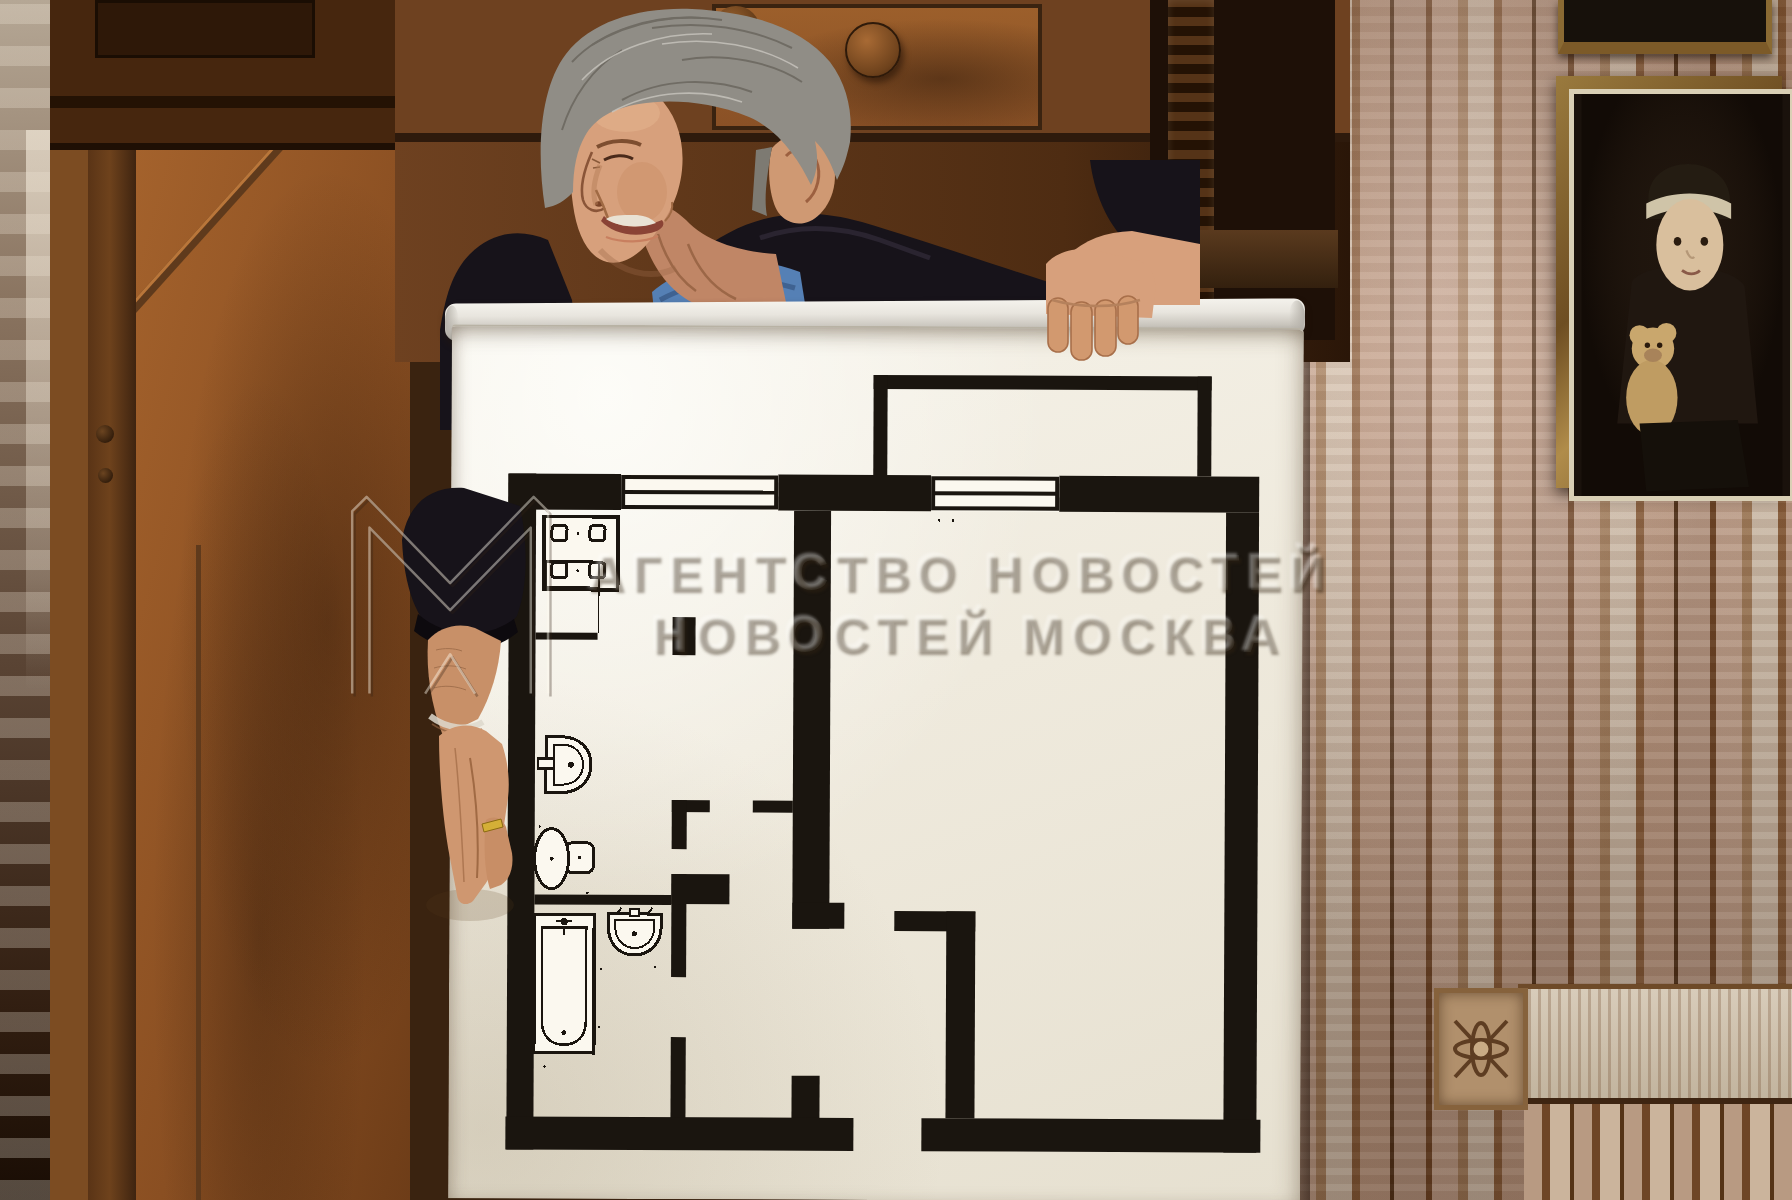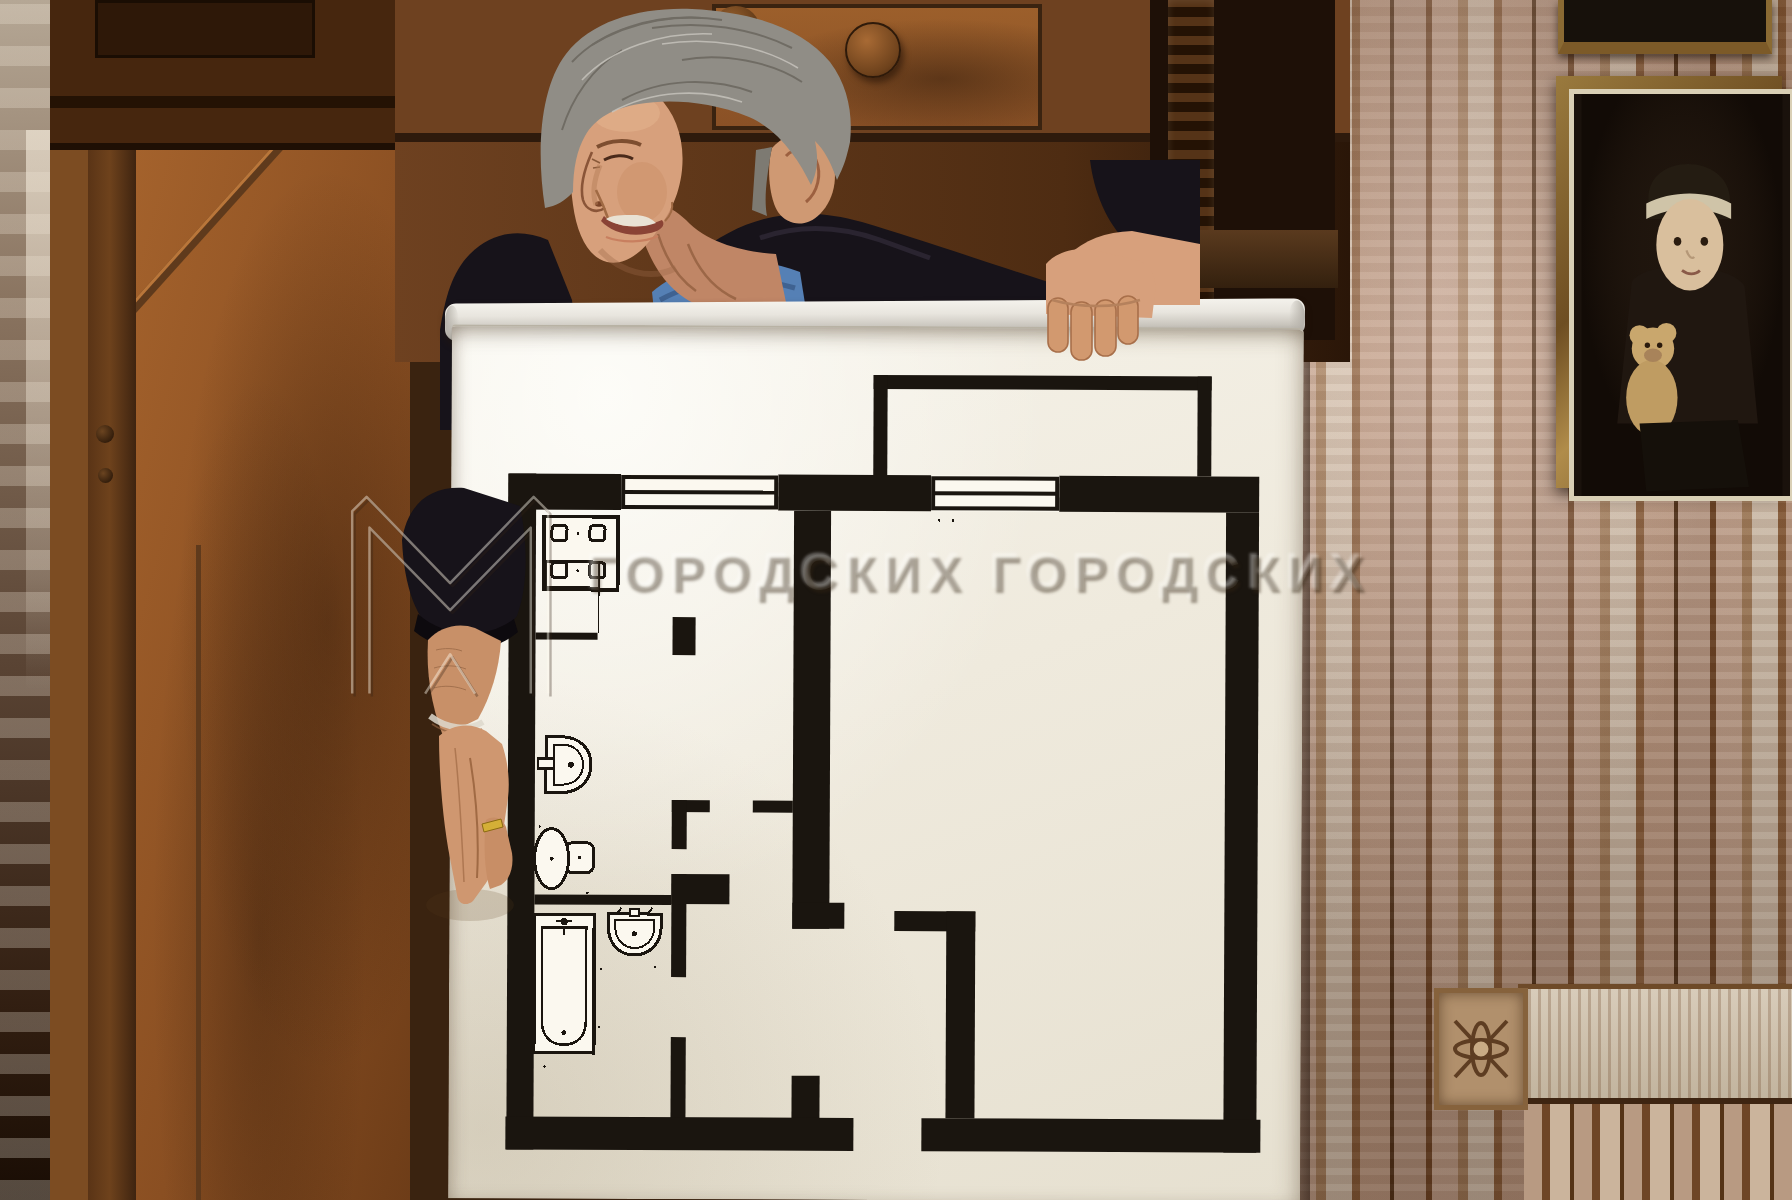"ГОРОДСКИХ ГОРОДСКИХ" div.wm-text { text: ГОРОДСКИХ ГОРОДСКИХ -> АГЕНТСТВО НОВОСТЕЙ }
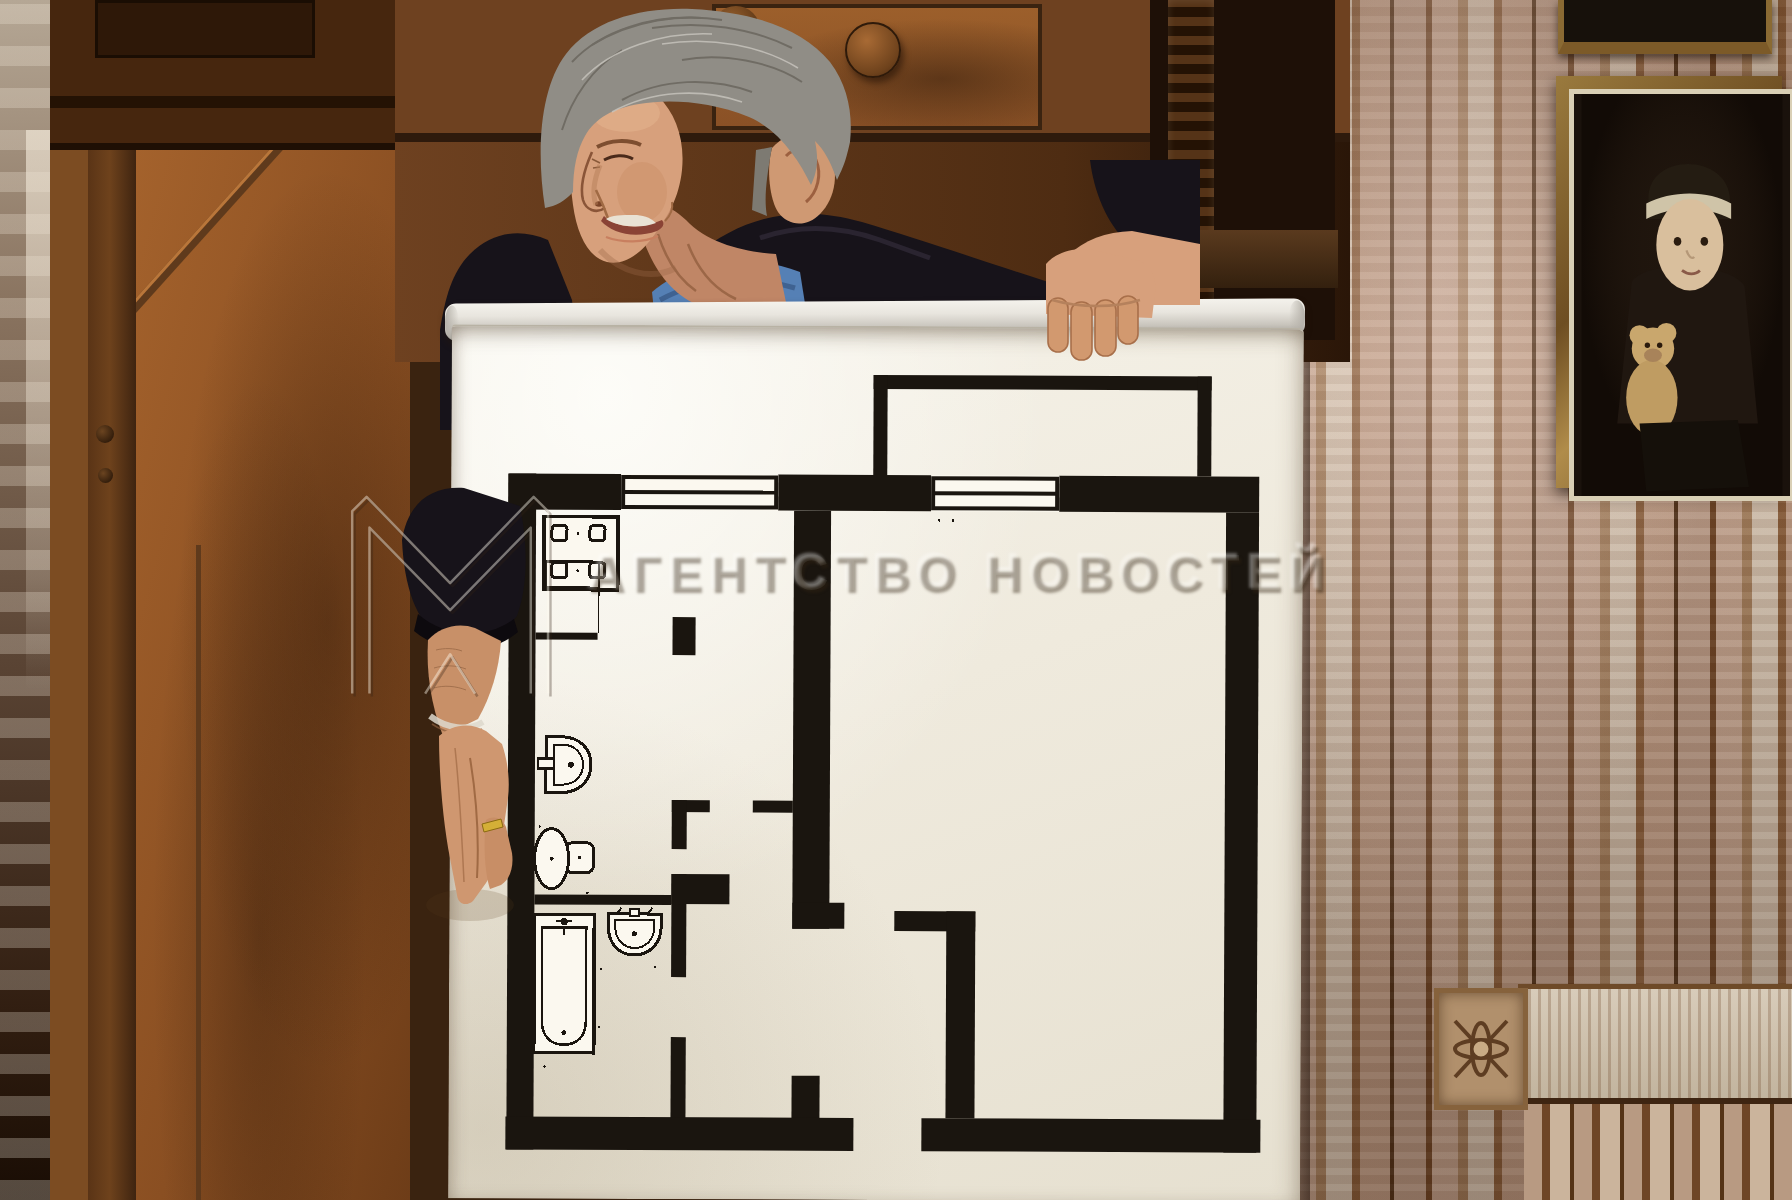"НОВОСТЕЙ МОСКВА" div.wm-text { html: none -> <div>НОВОСТЕЙ МОСКВА</div> }
